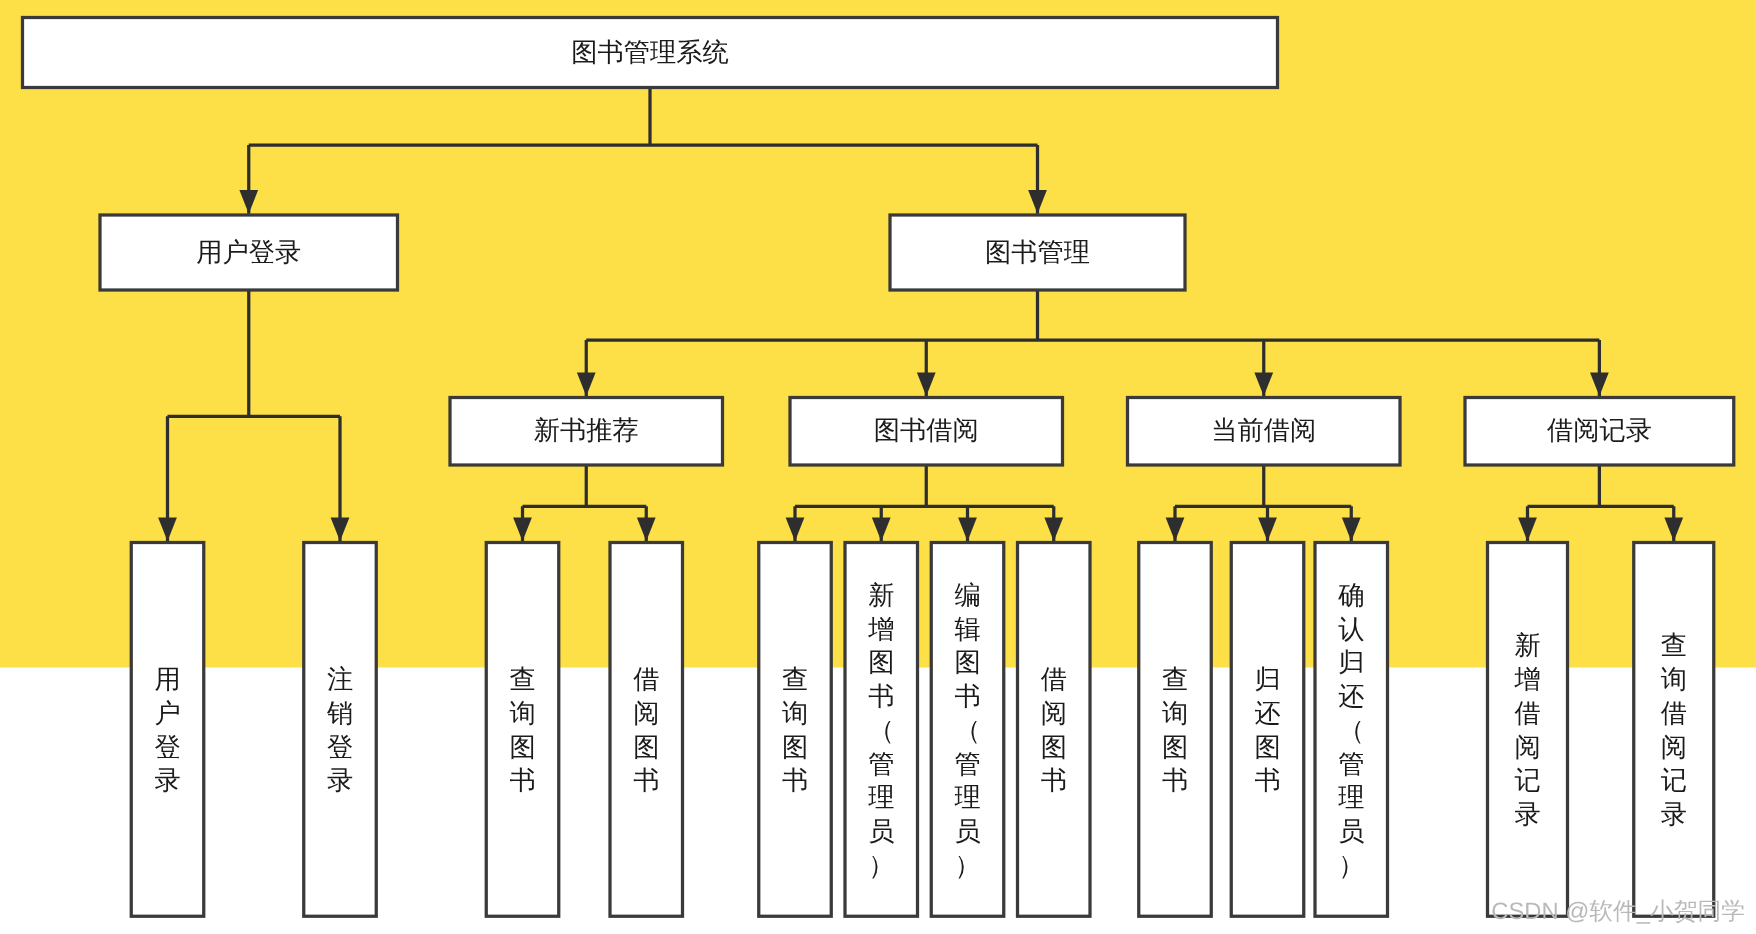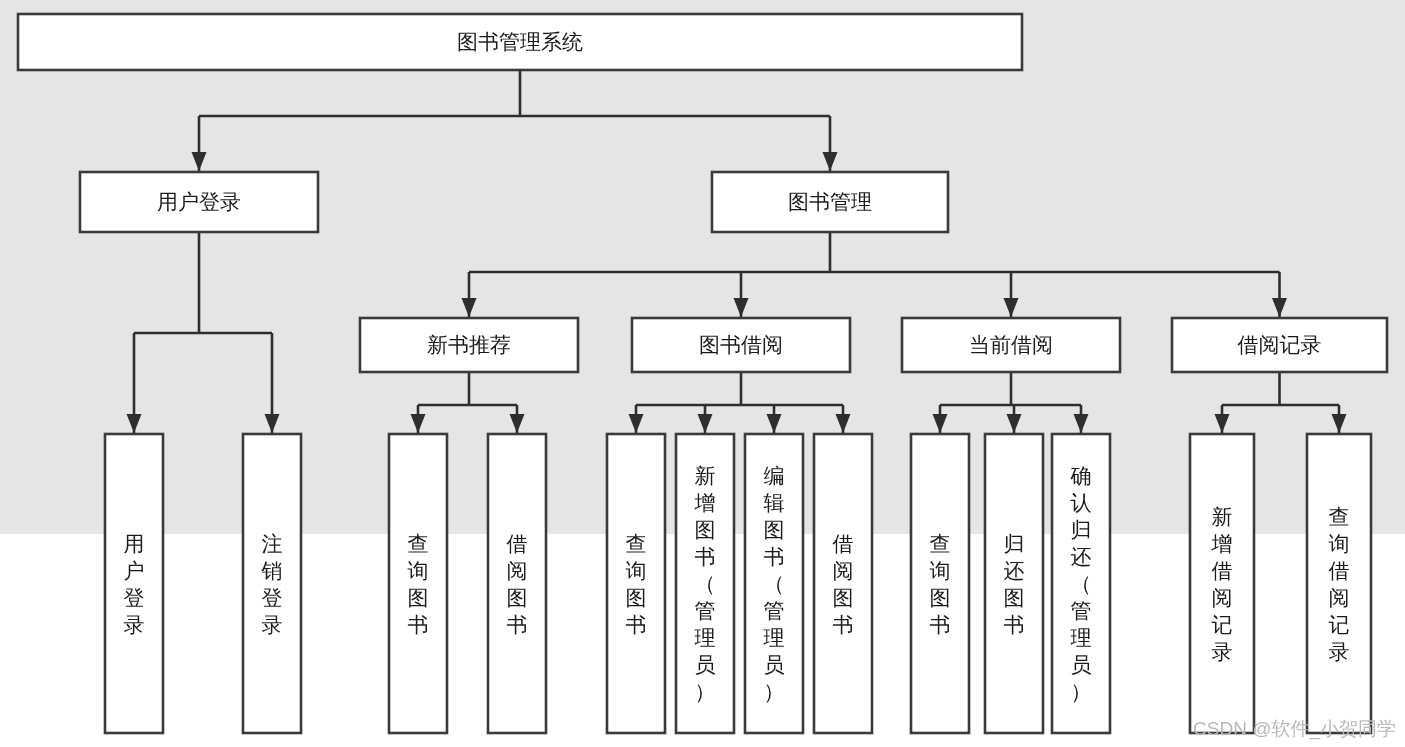"图书管理系统" #diagram-root { background: #e5e5e5 -> #fde047 }
